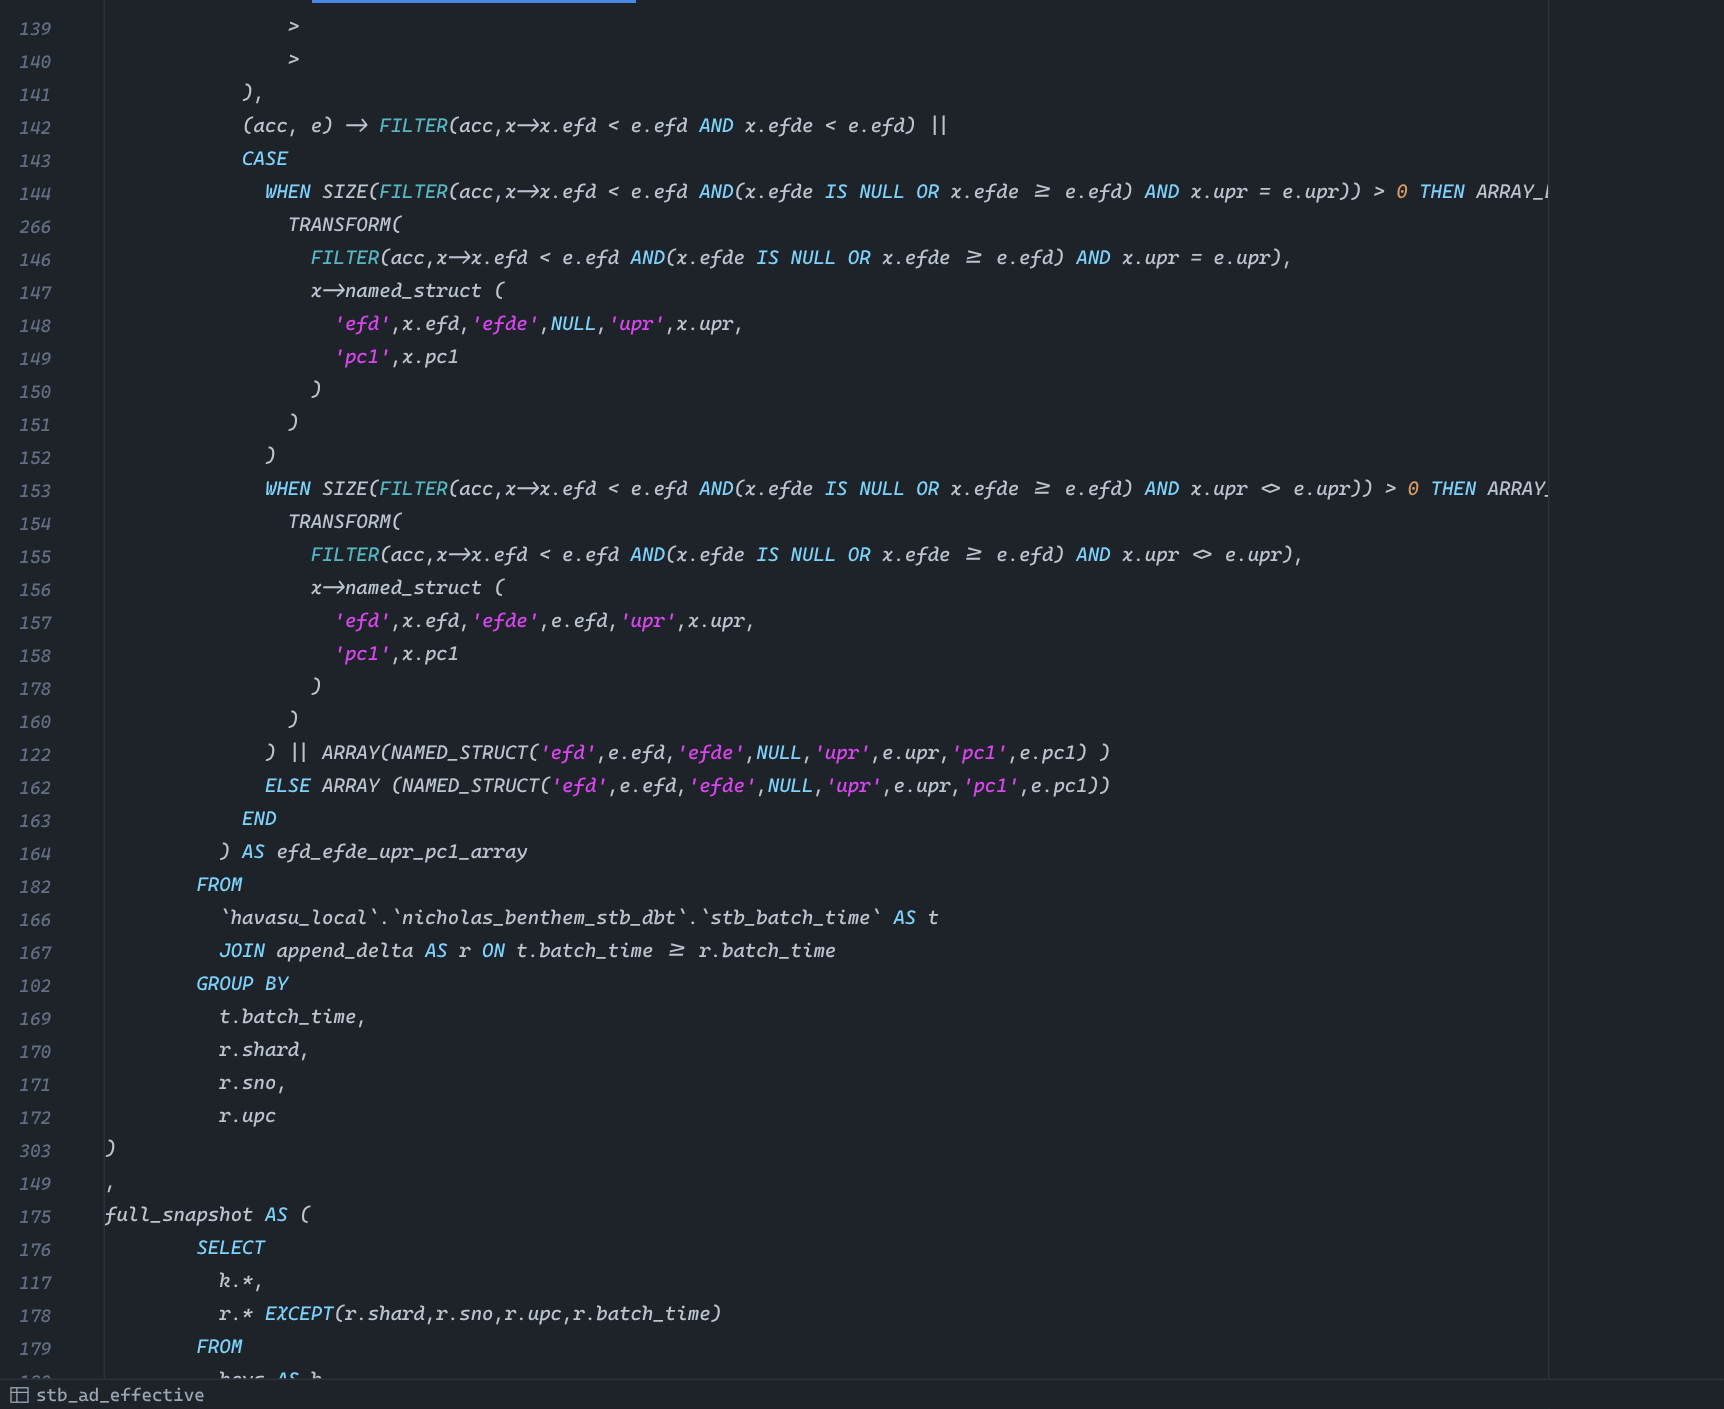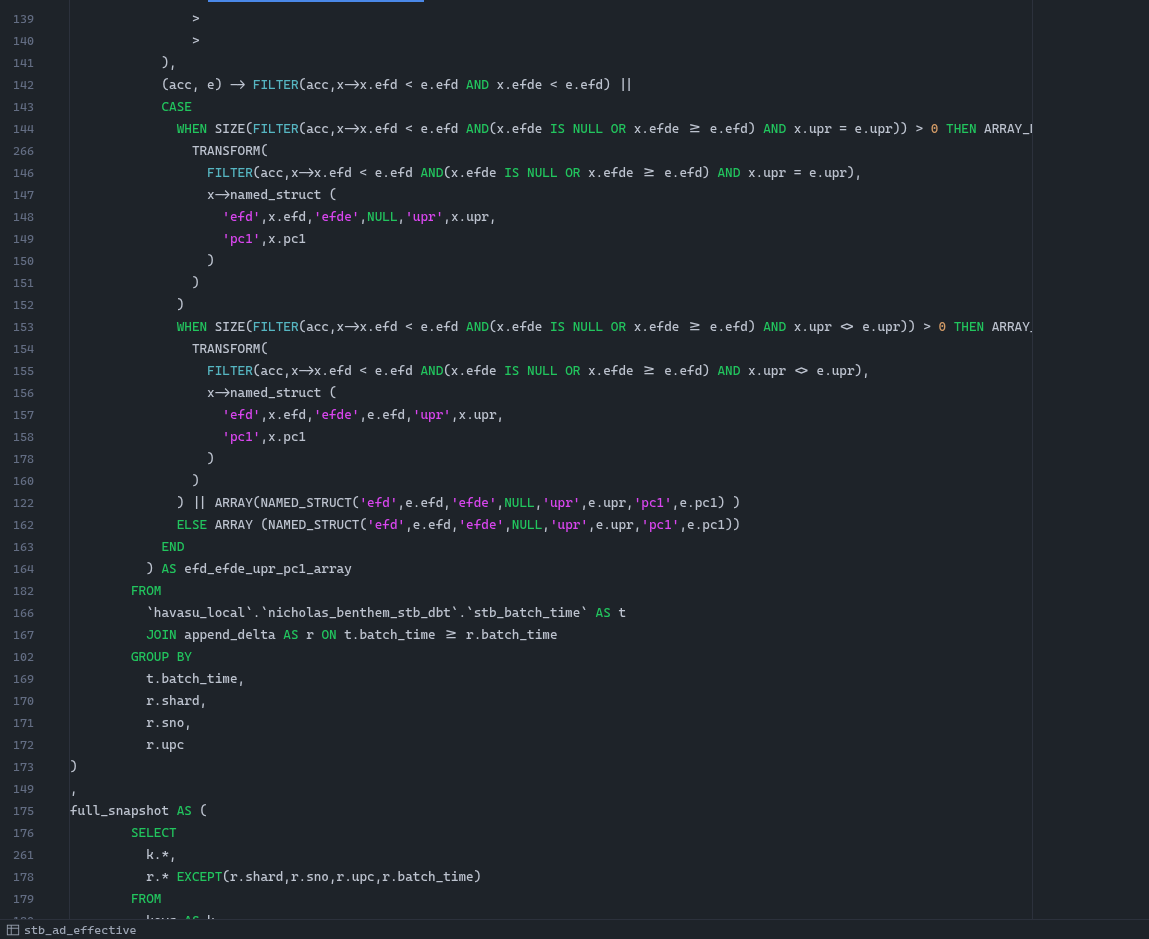"139" .editor { font-style: none -> italic }
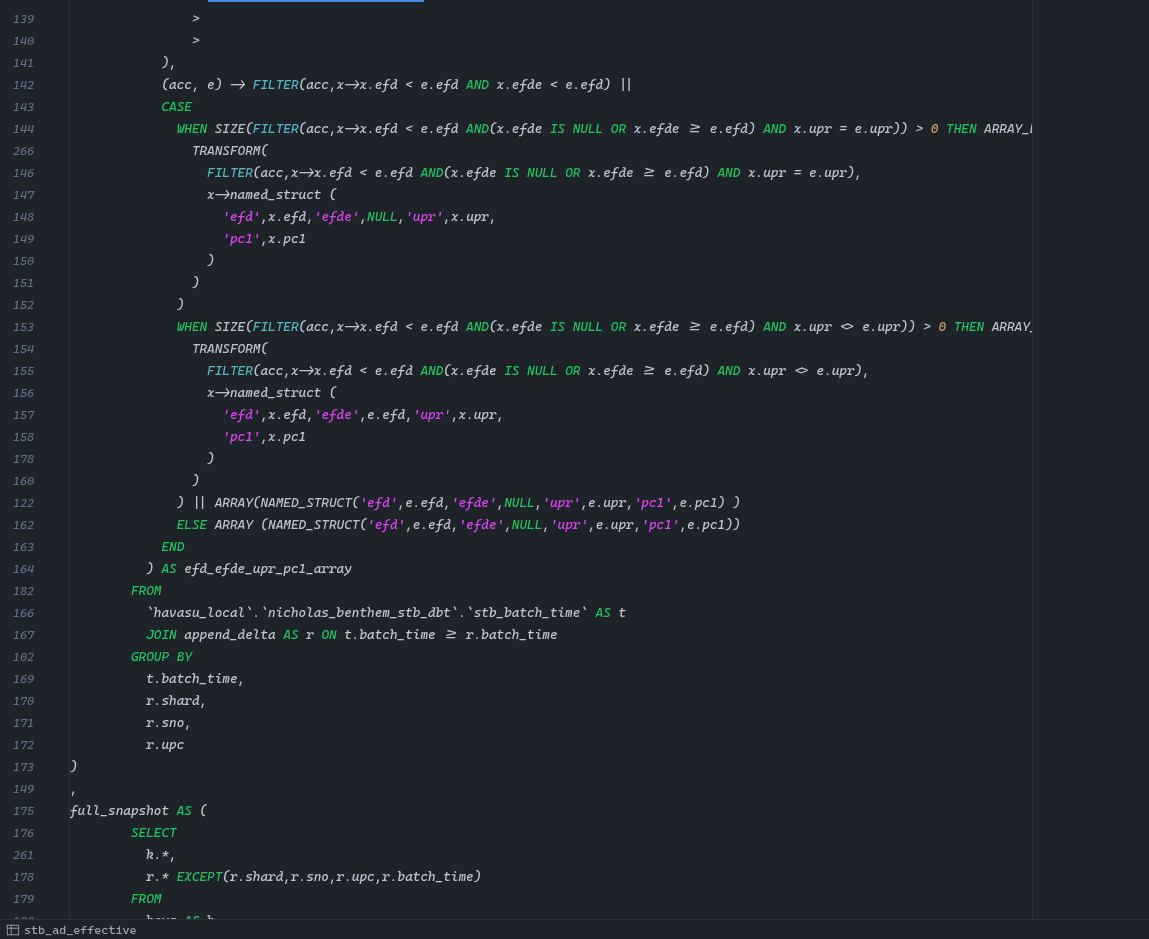"AND" .c-kw { color: #22c55e -> #7dd3fc }
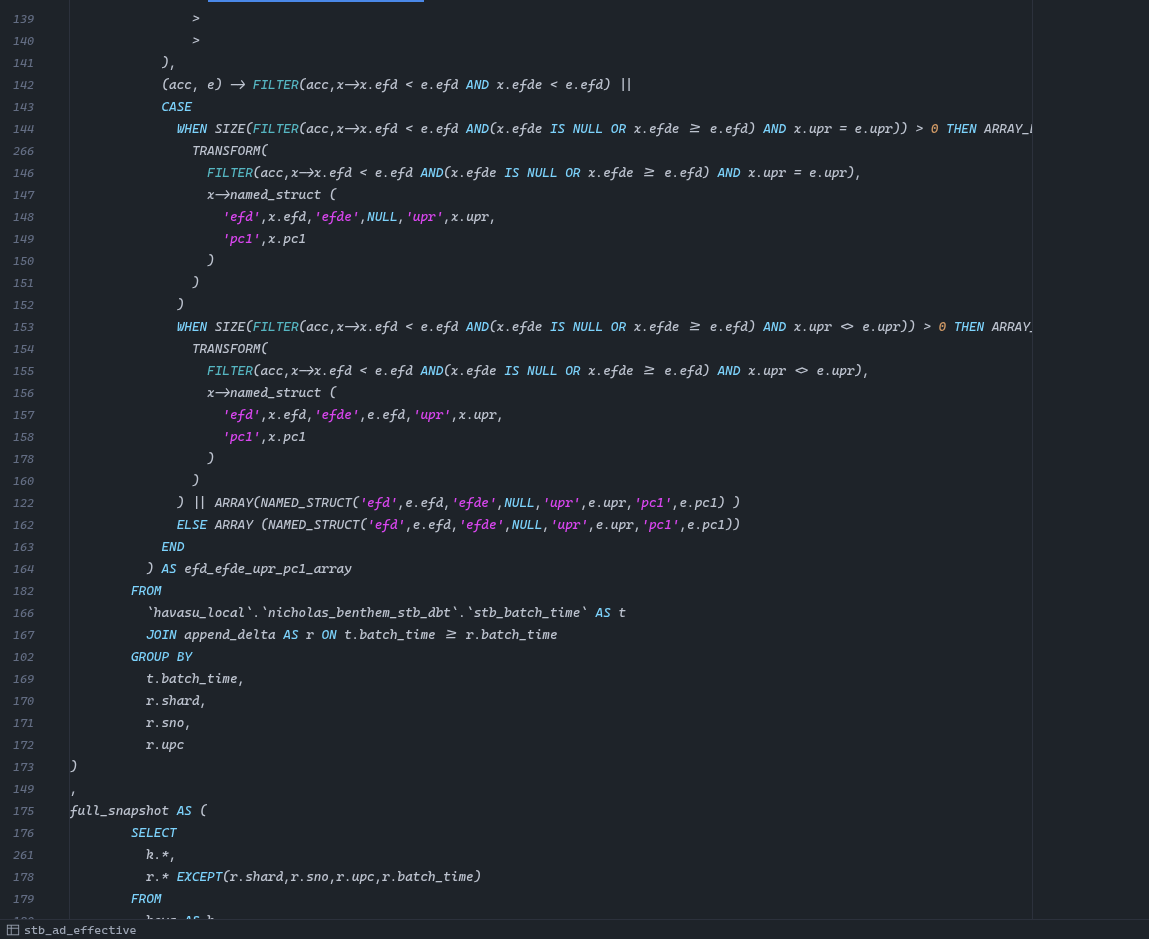"173" div.ln { text: 173 -> 303 }
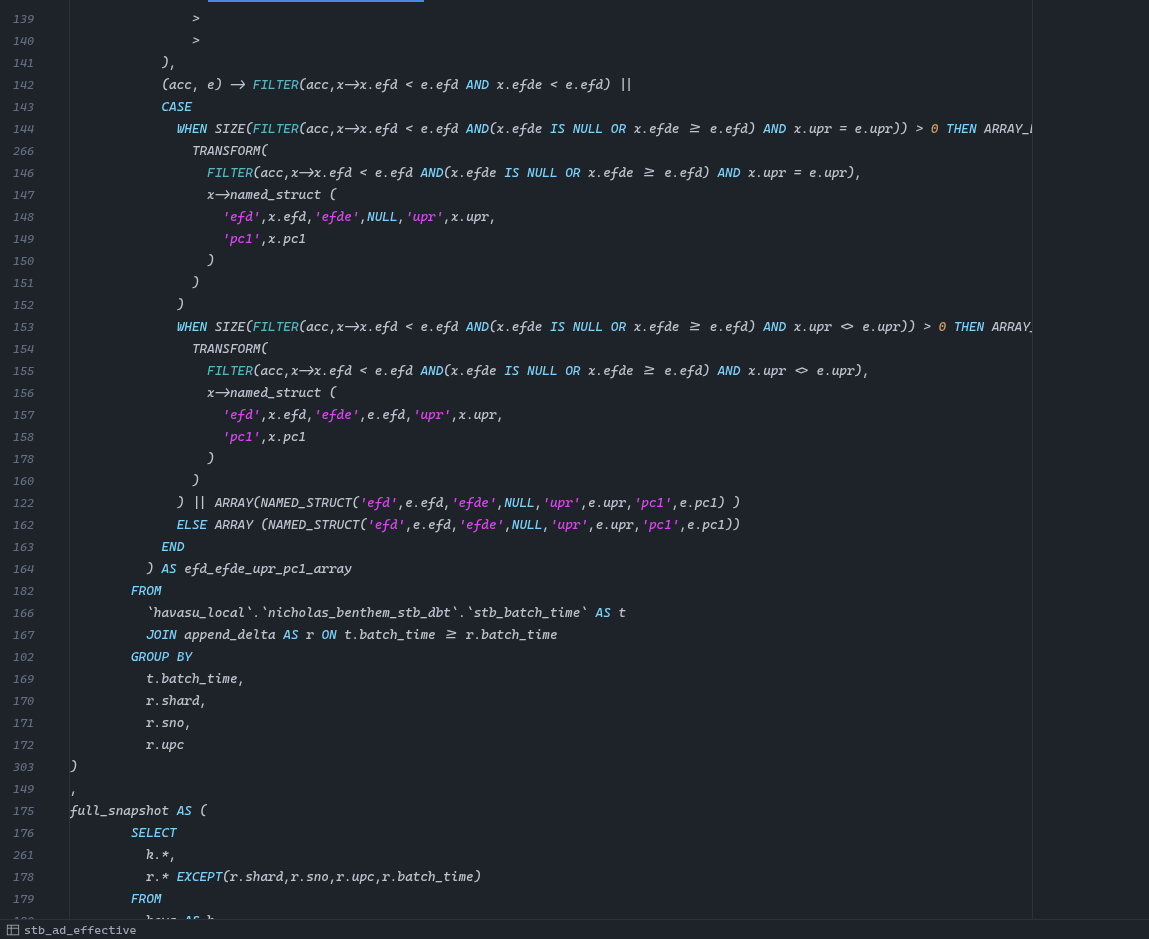"261" div.ln { text: 261 -> 117 }
